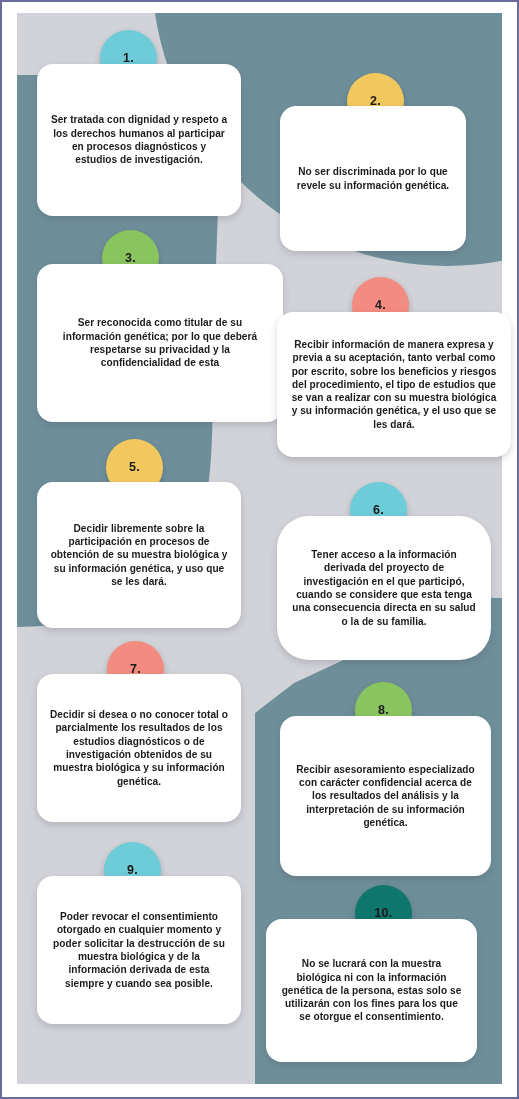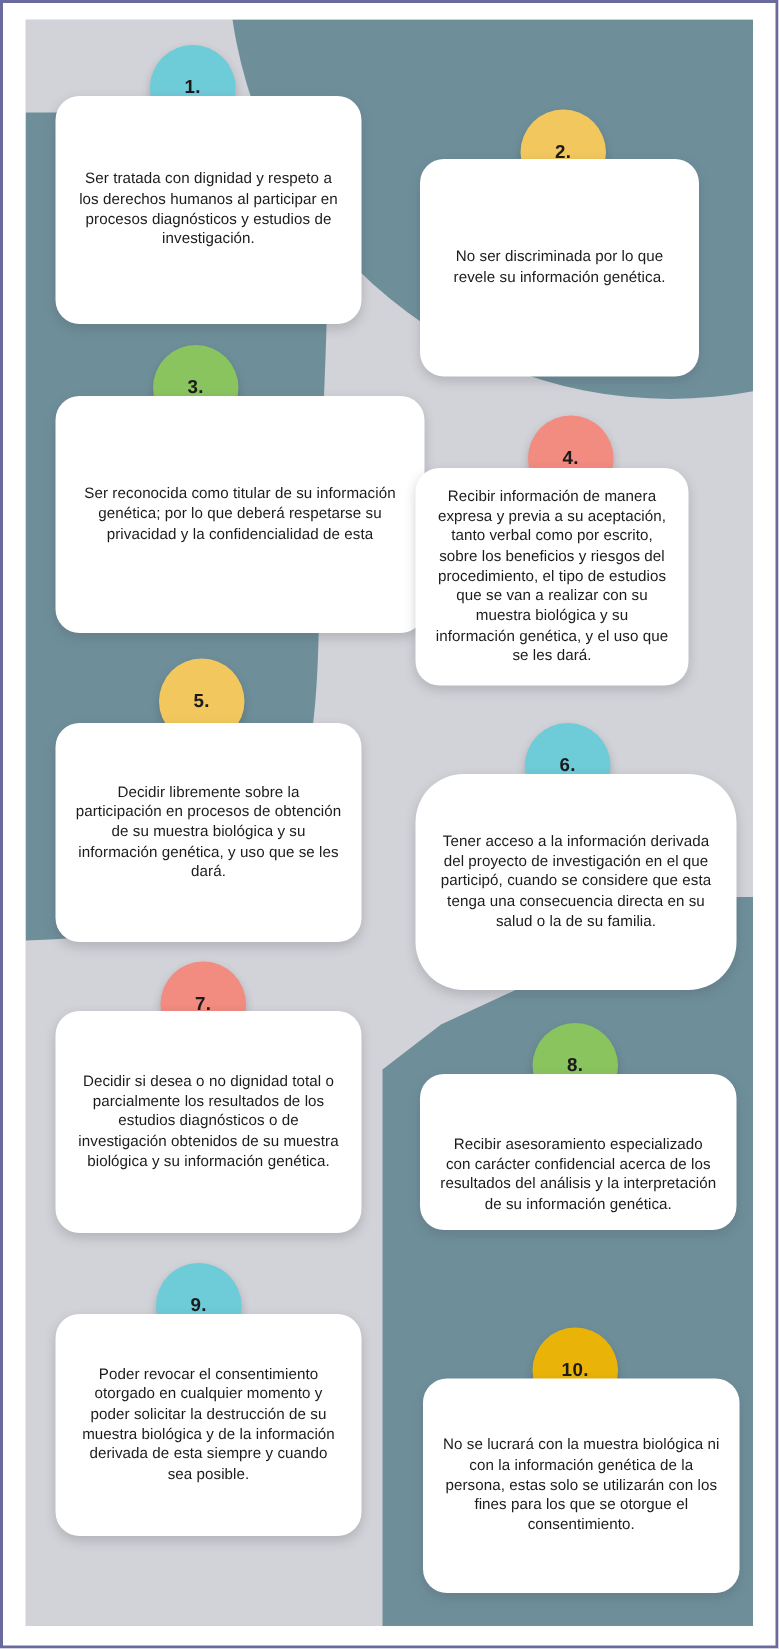"Ser tratada con dignidad y" .card { font-weight: none -> bold }
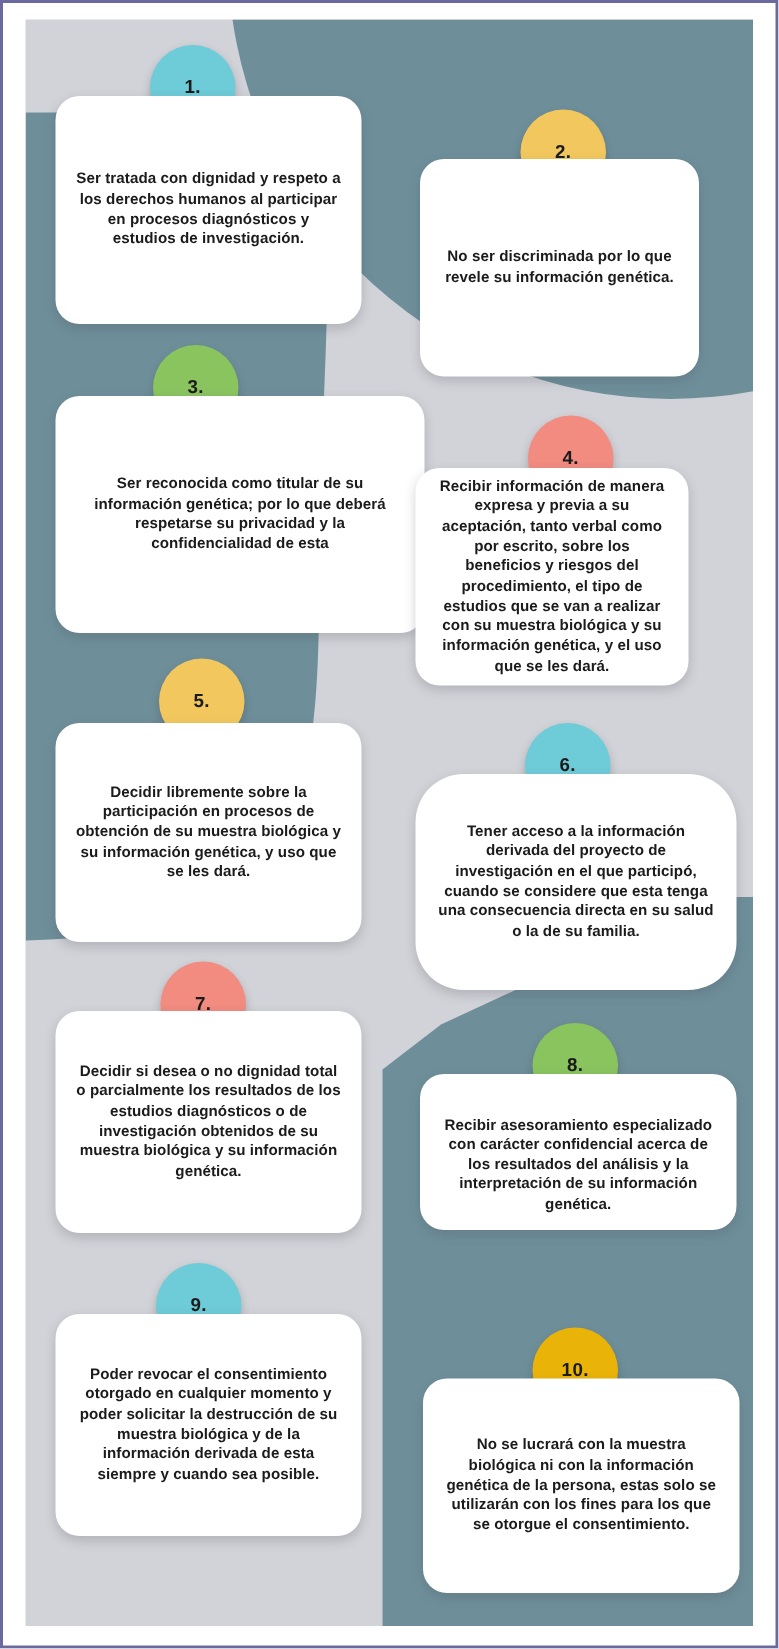"Recibir información de manera expresa" div.card { width: 182px -> 234px }
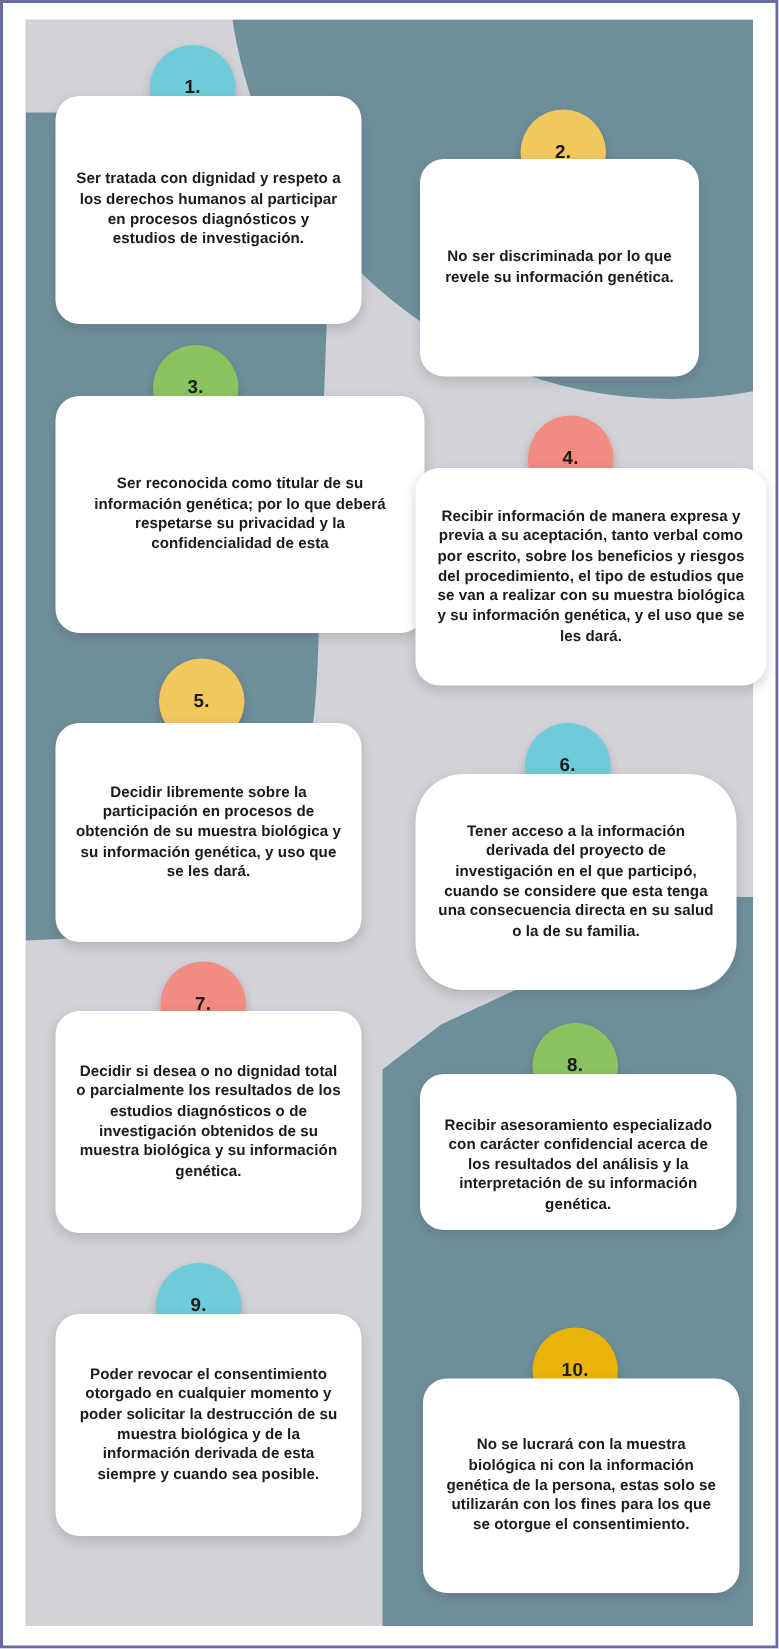"Decidir si desea o no" div.card-text { text: dignidad -> conocer }
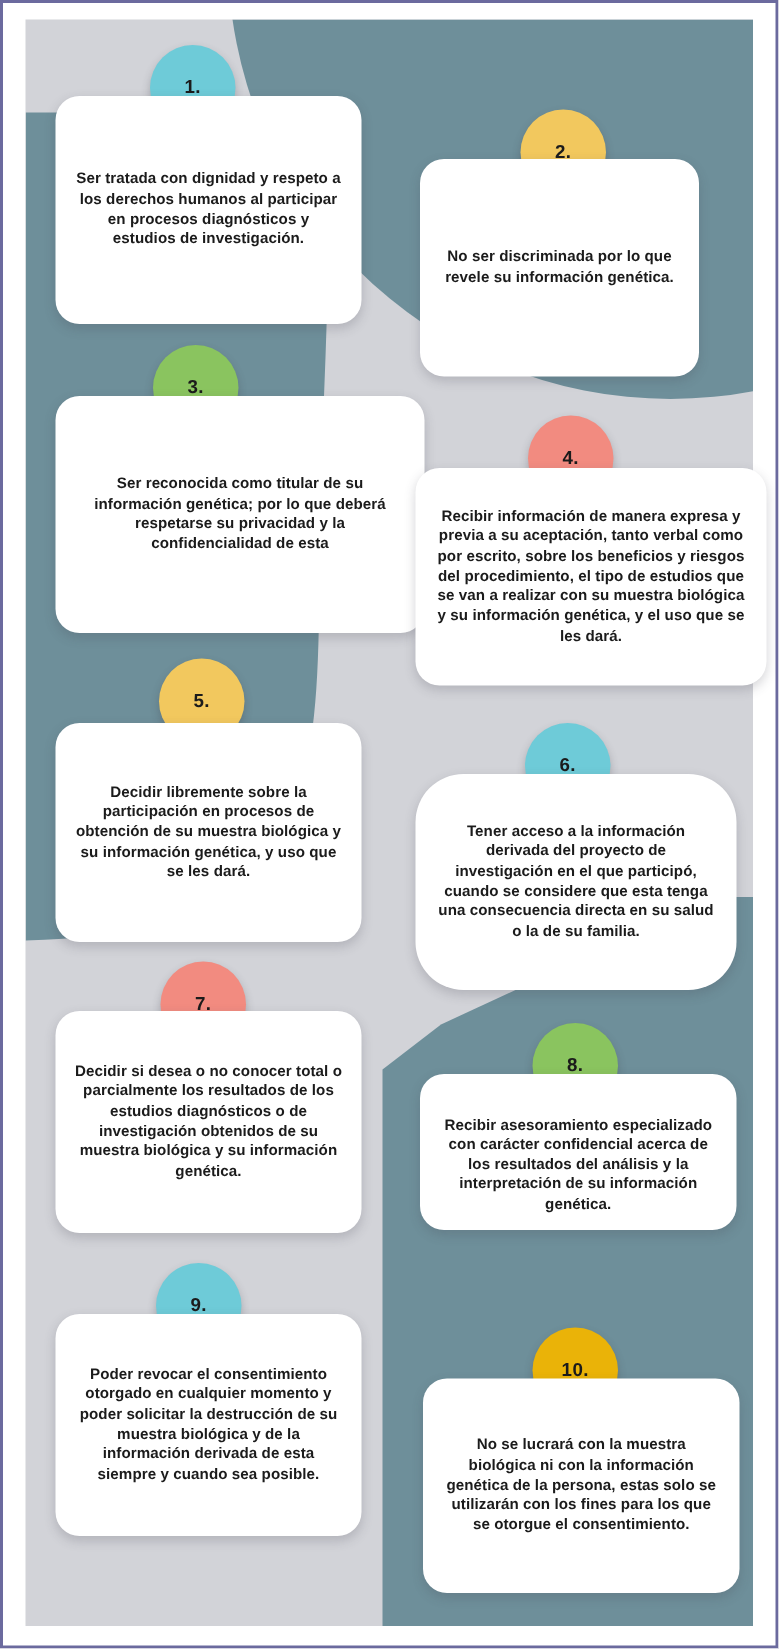"Recibir asesoramiento especializado con" div.card { align-items: flex-end -> none; height: 104px -> 160px }
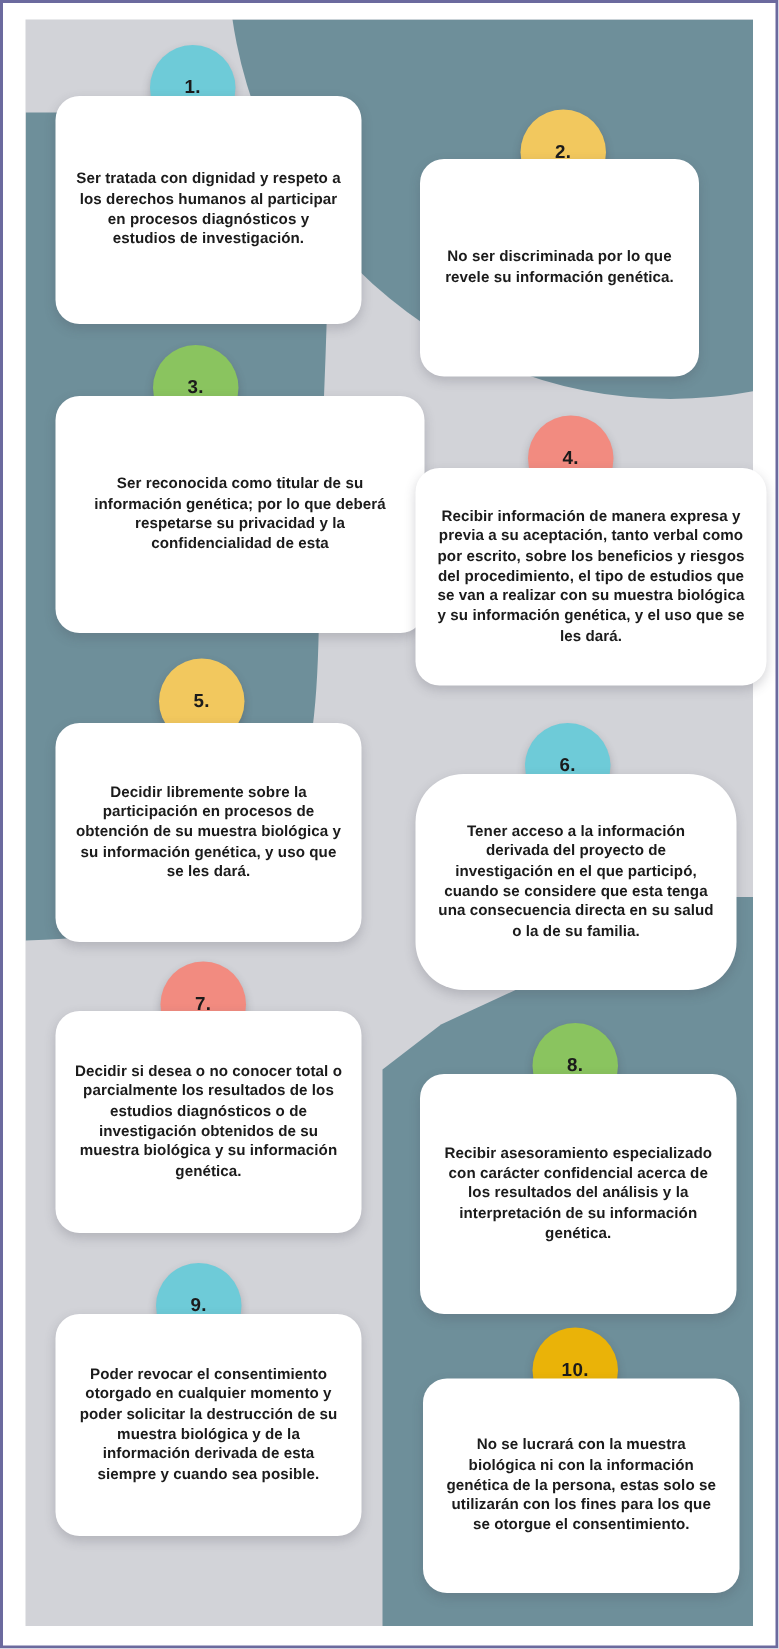"10." div.num-circle { background: #eab308 -> #0f766e }
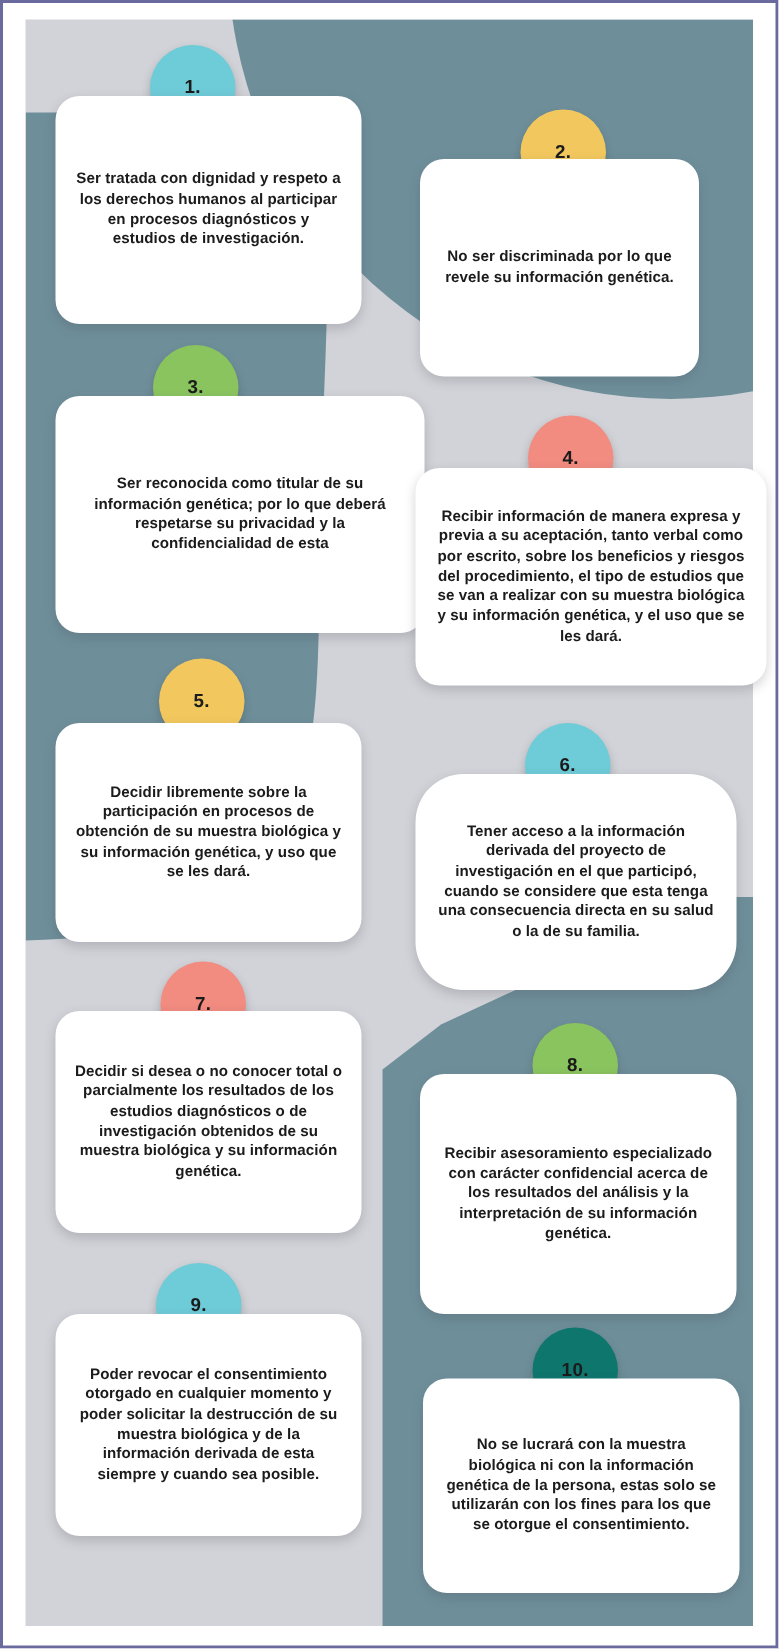"No se lucrará con la" div.card { left: 280px -> 264px }
